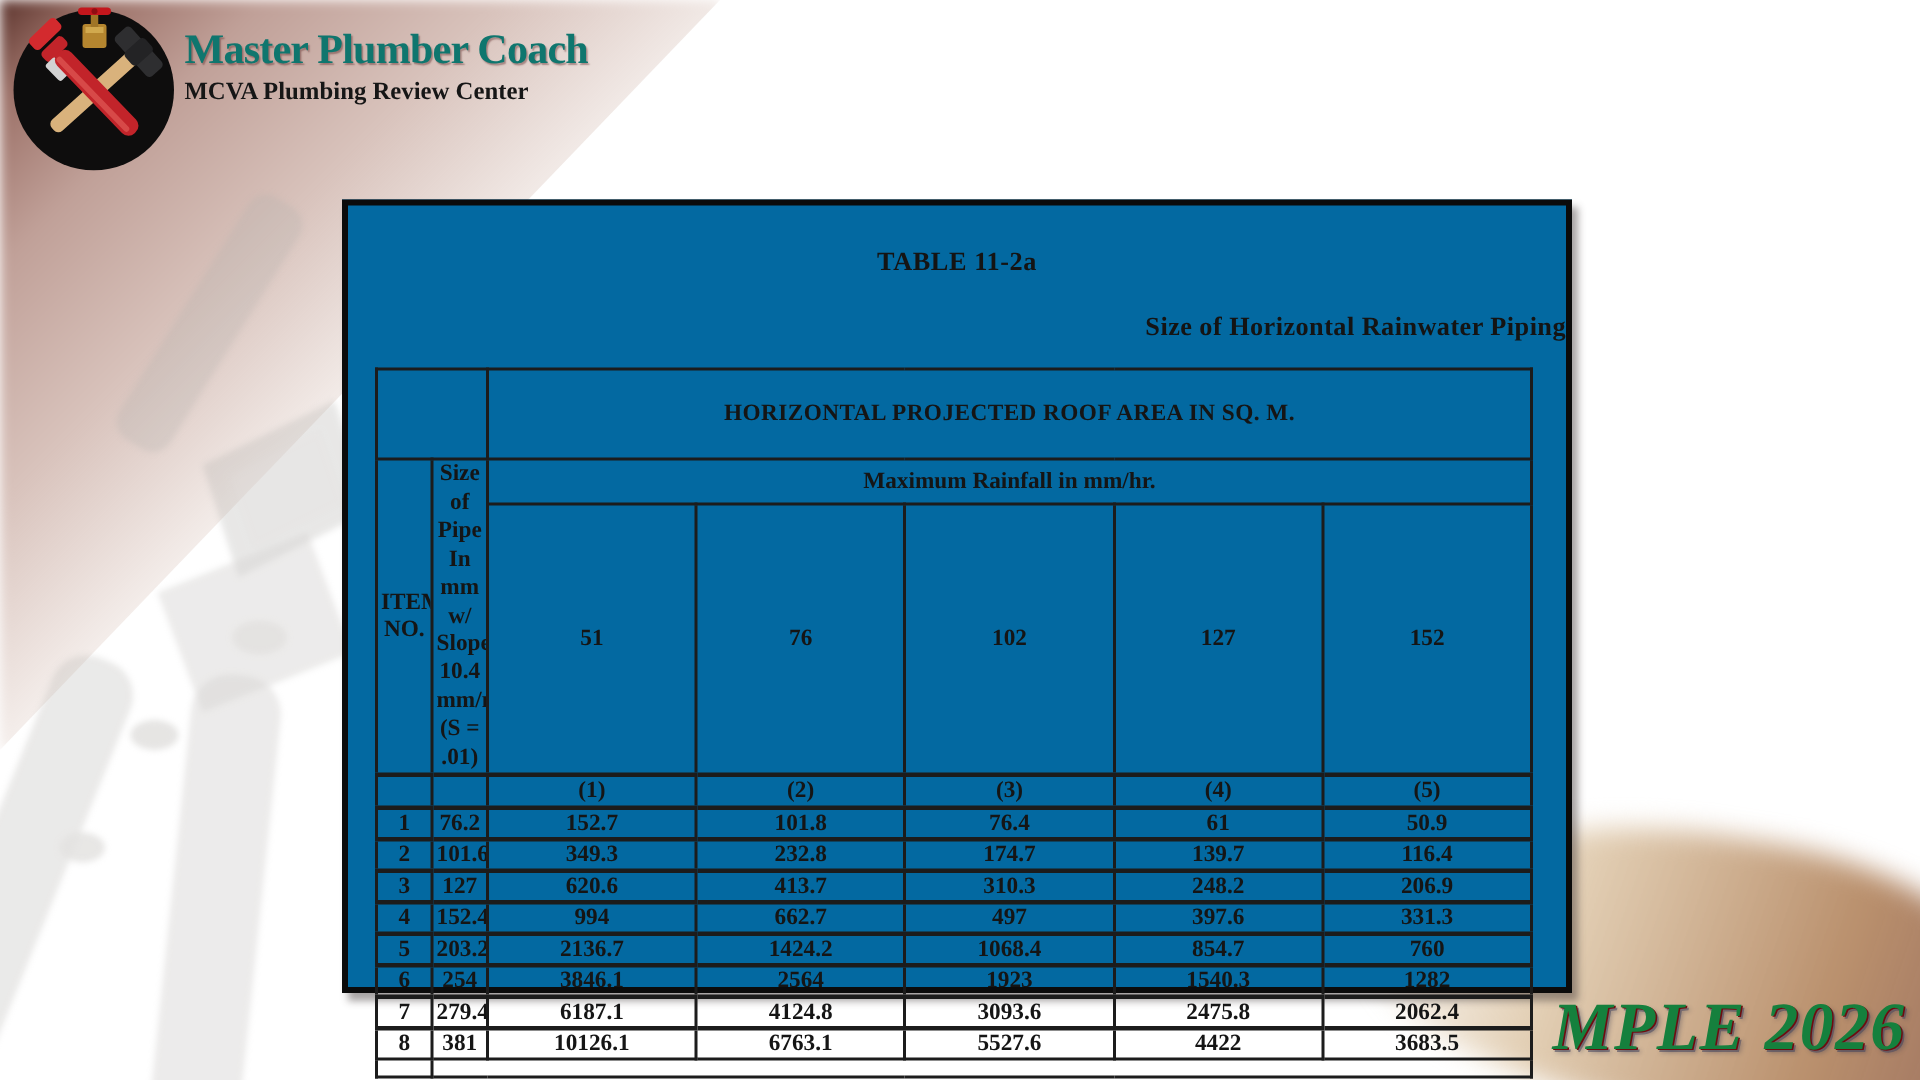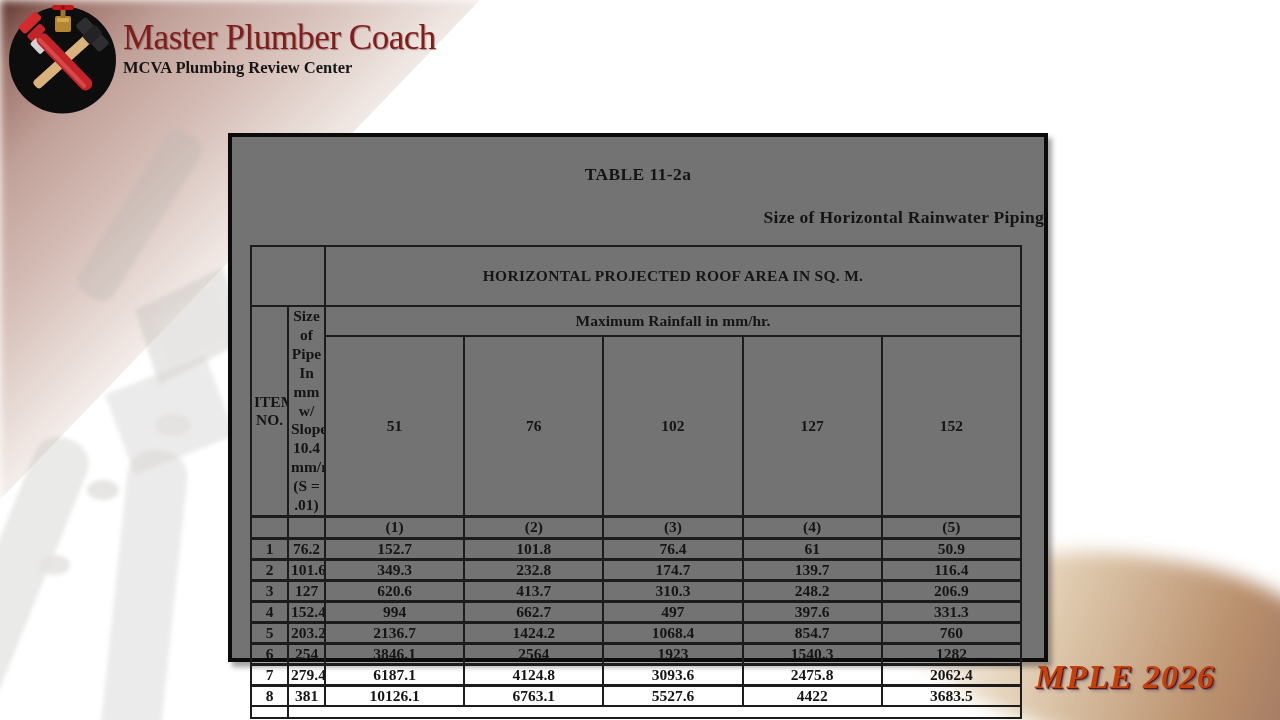"Master Plumber Coach" .brand-title { color: #7f1d1d -> #0f766e; font-size: 35px -> 28px; font-weight: 400 -> 700 }
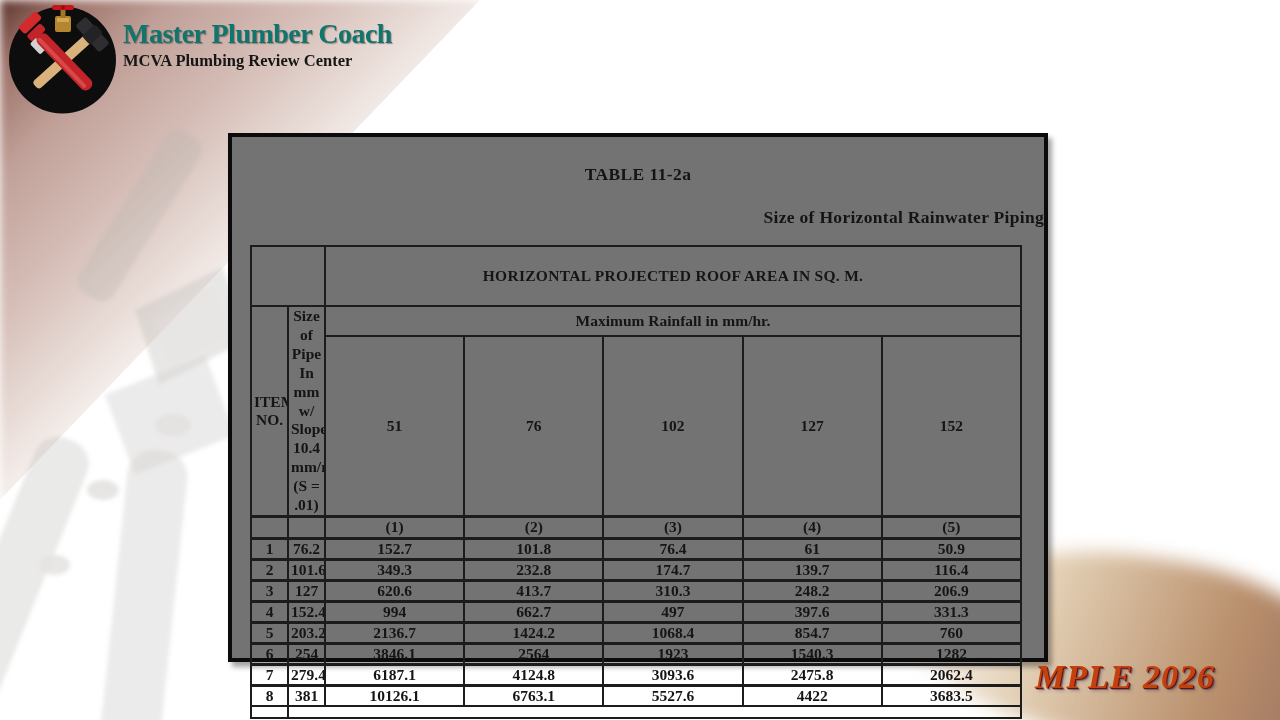"TABLE 11-2a" .panel { background: #737373 -> #0369a1 }
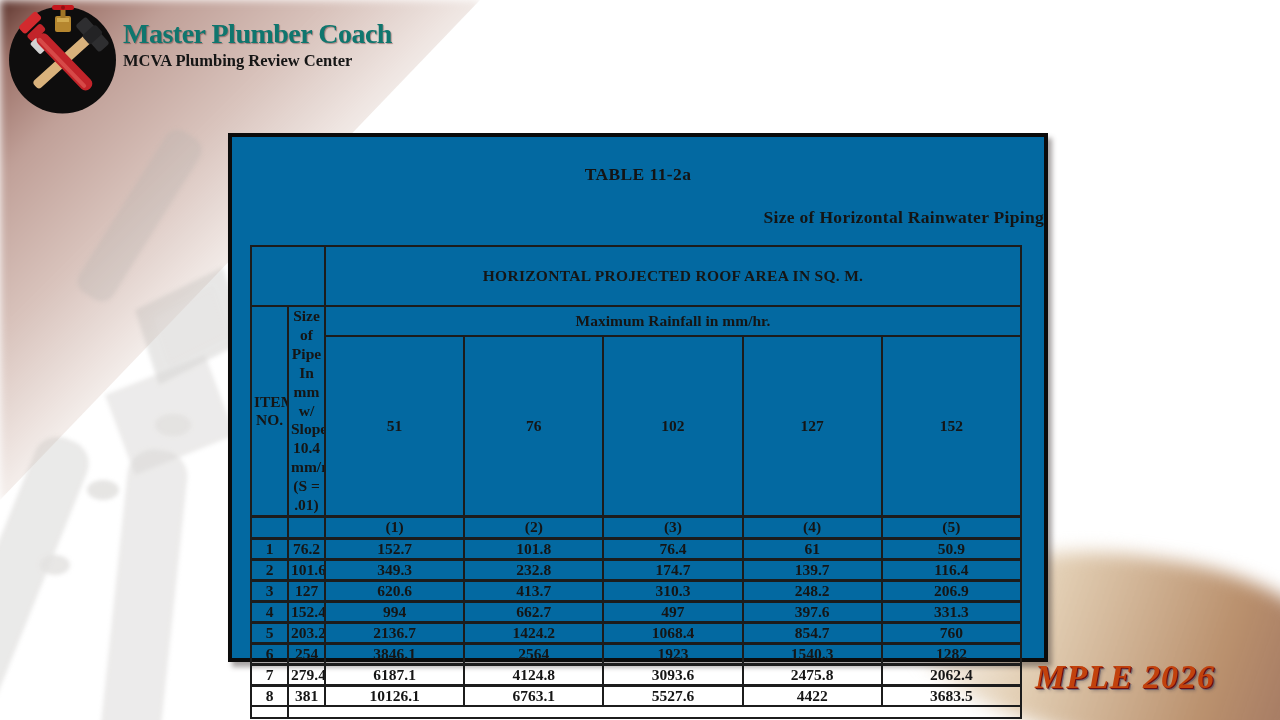"MPLE 2026" .watermark { color: #c2410c -> #15803d; font-size: 34px -> 45px }
